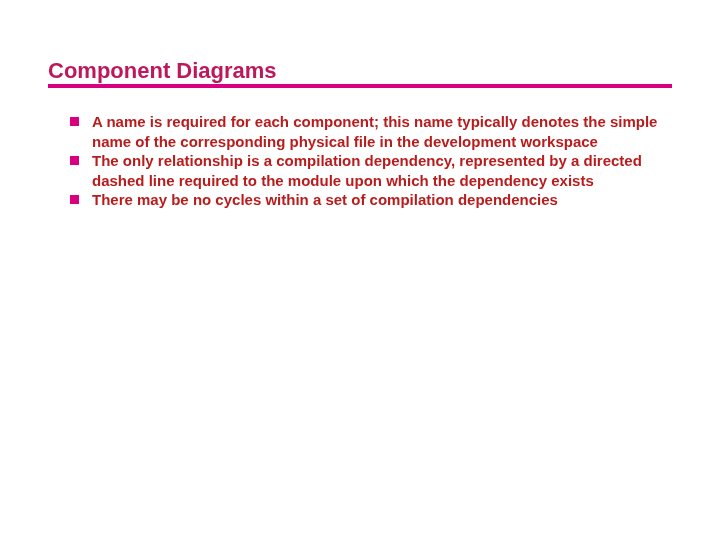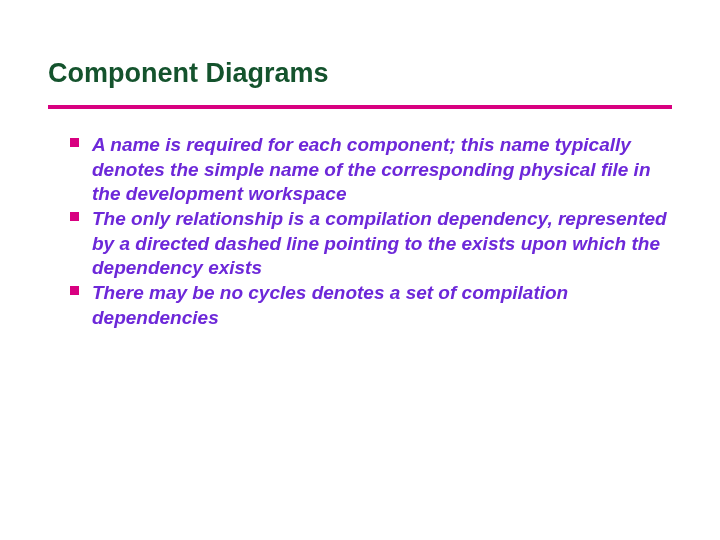"Component Diagrams" .title { color: #14532d -> #be185d; font-size: 27px -> 22px; margin-bottom: 16px -> 0 }
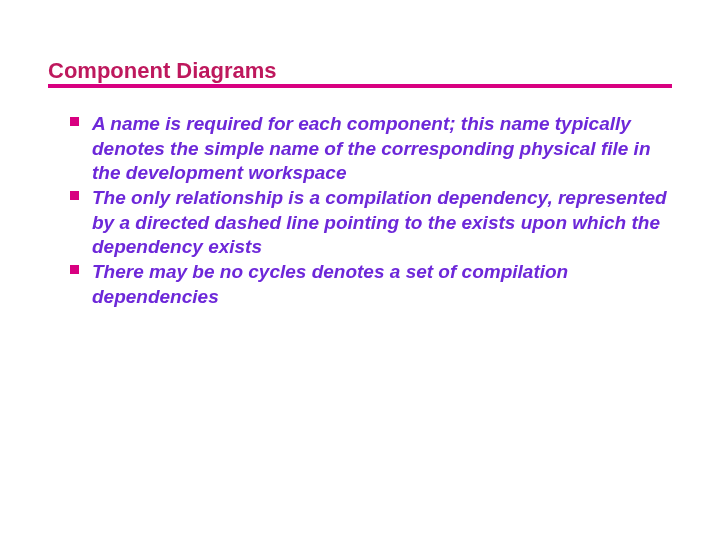"A name is required for" .bullets li { color: #6d28d9 -> #b91c1c; font-size: 19px -> 15px; font-style: italic -> none }
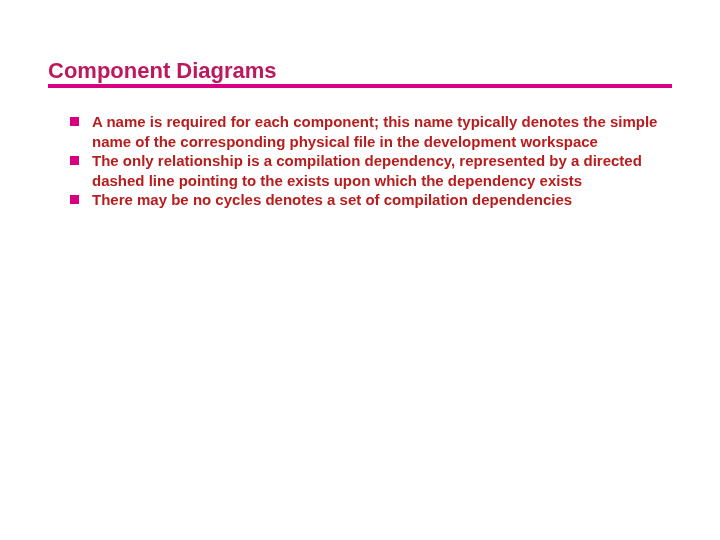"The only relationship is a" li { text: pointing to the exists -> required to the module }
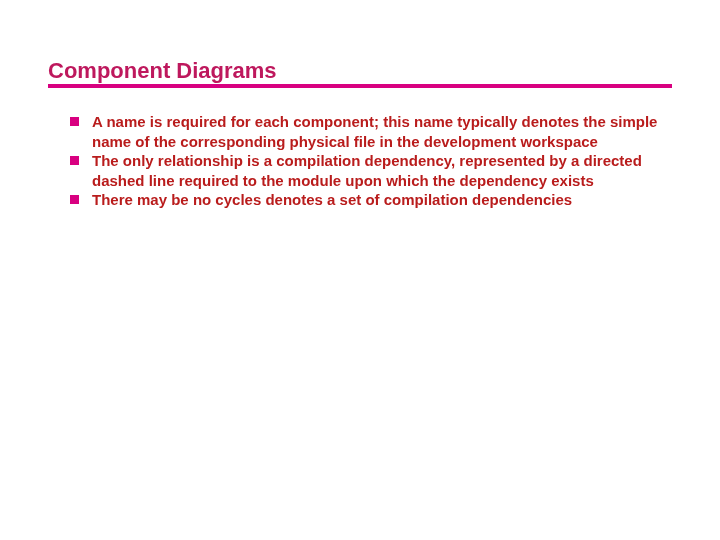"There may be no cycles" li { text: denotes -> within }
